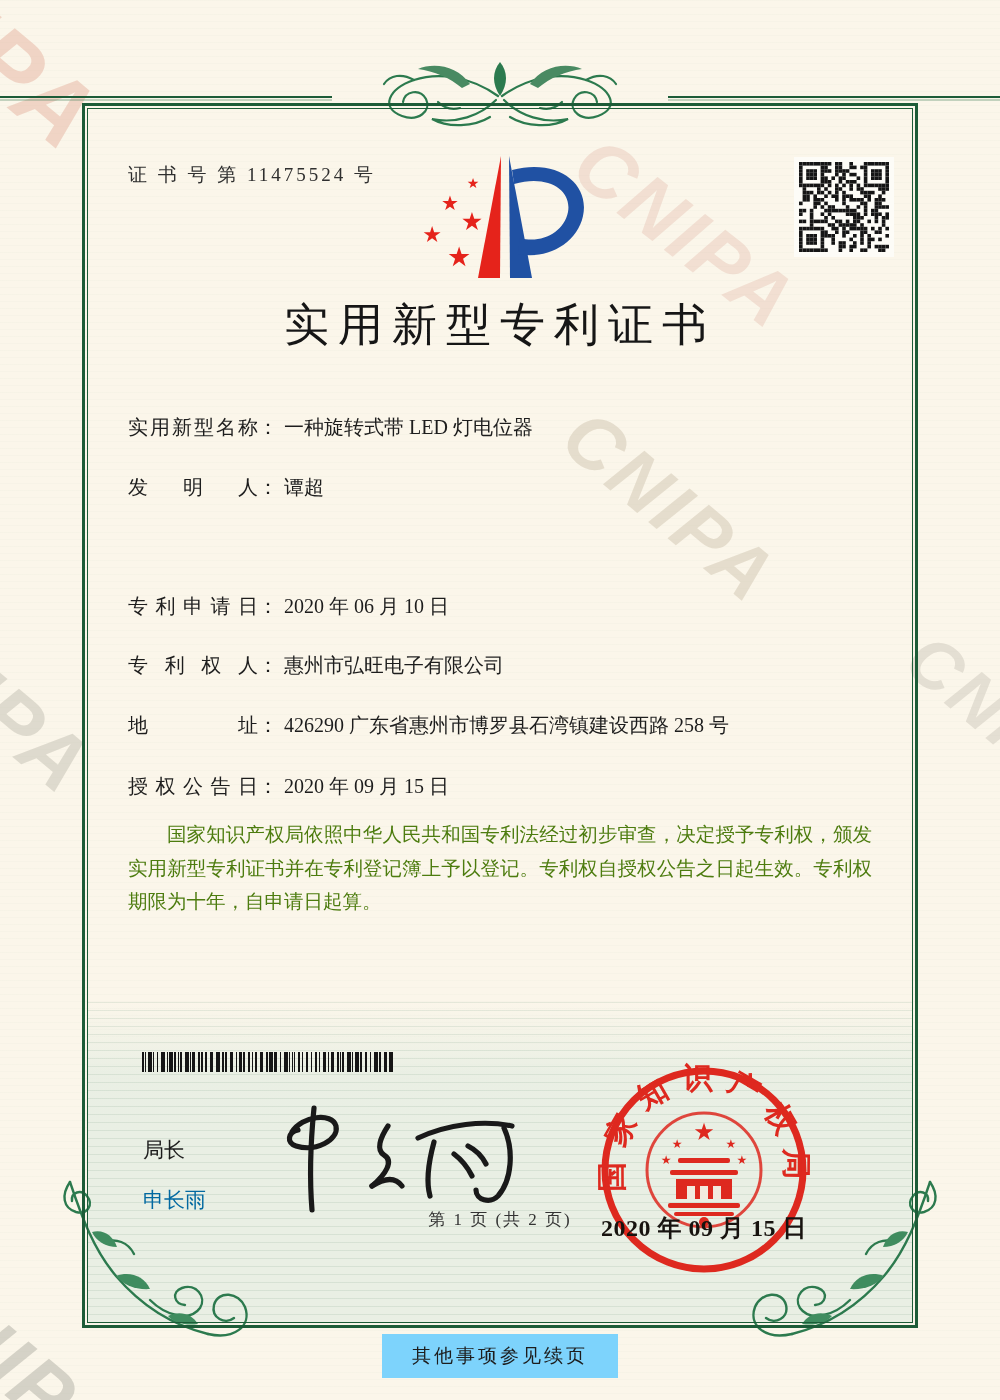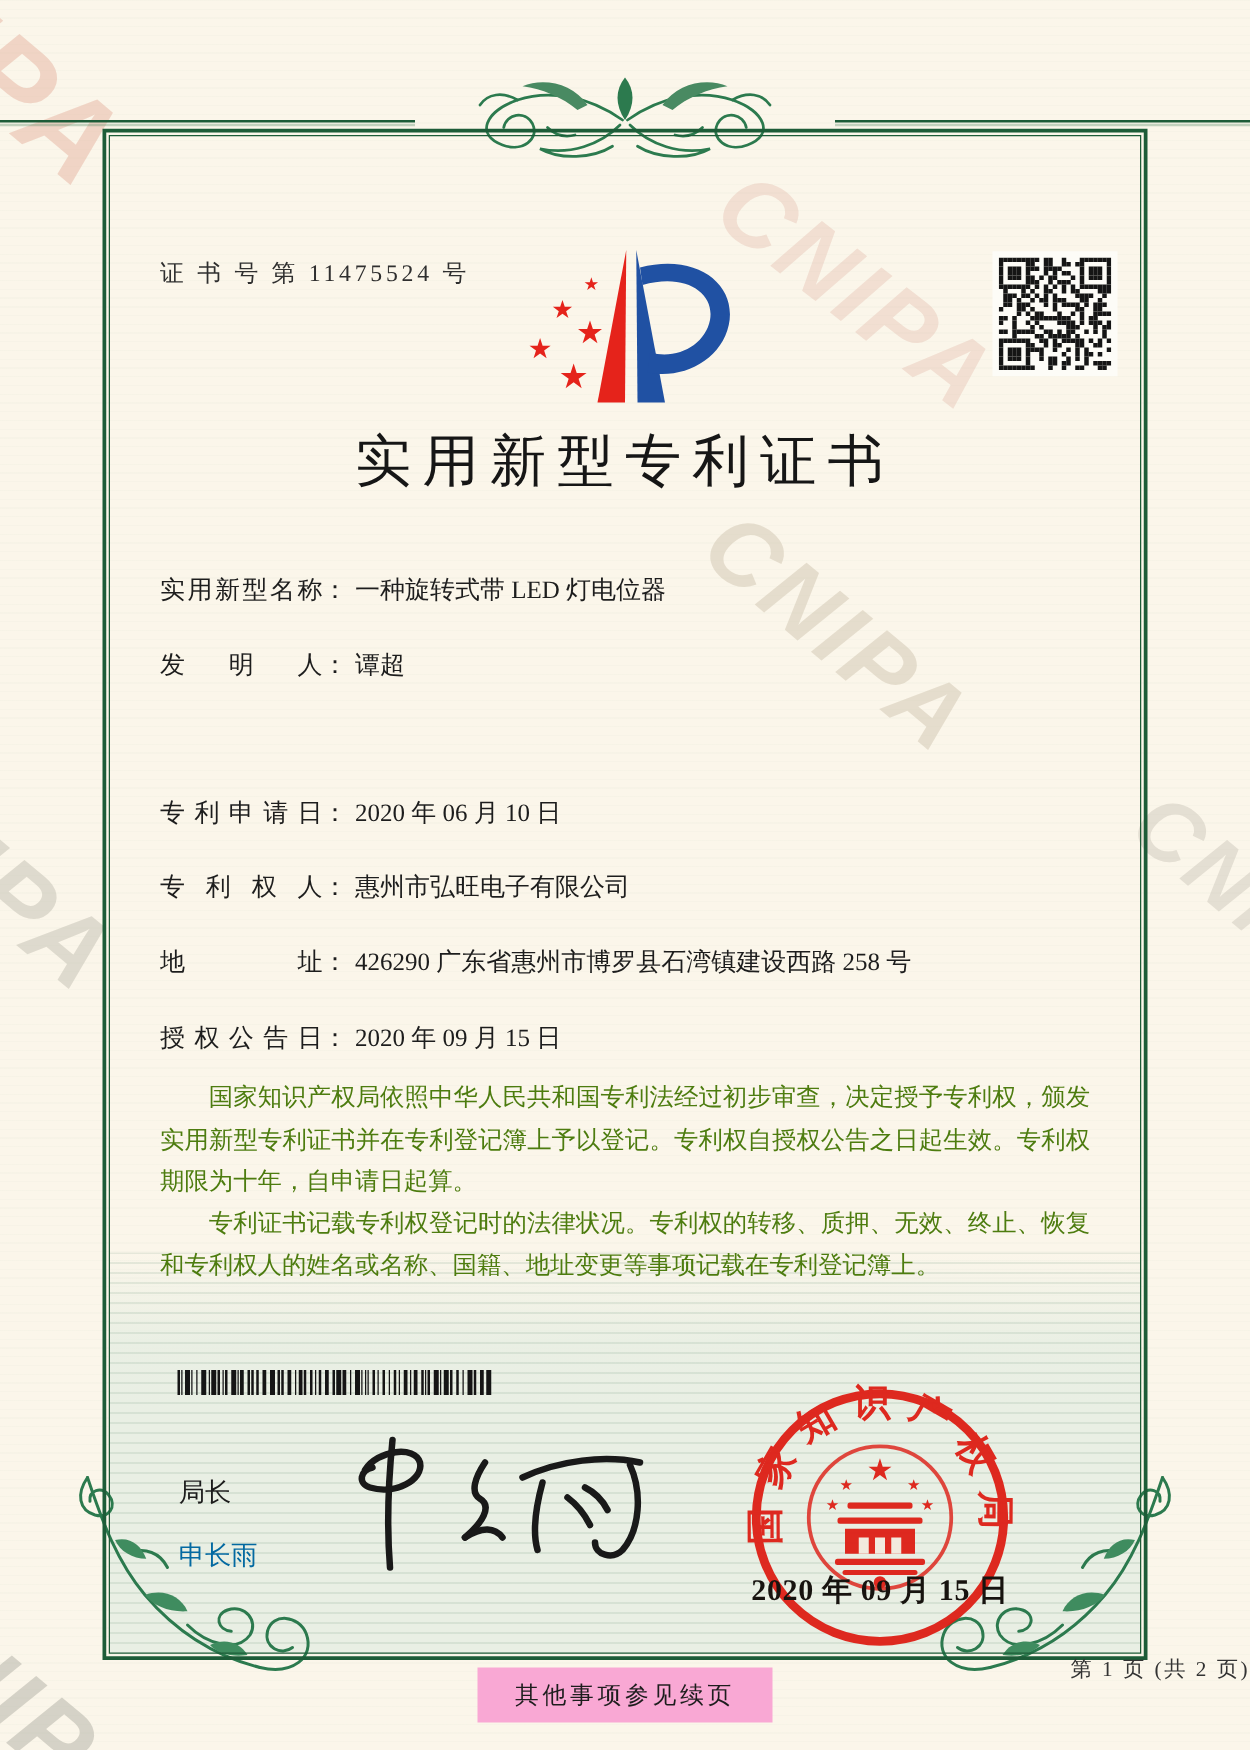"证 书 号 第 11475524" .content { margin-top: 44px -> none }
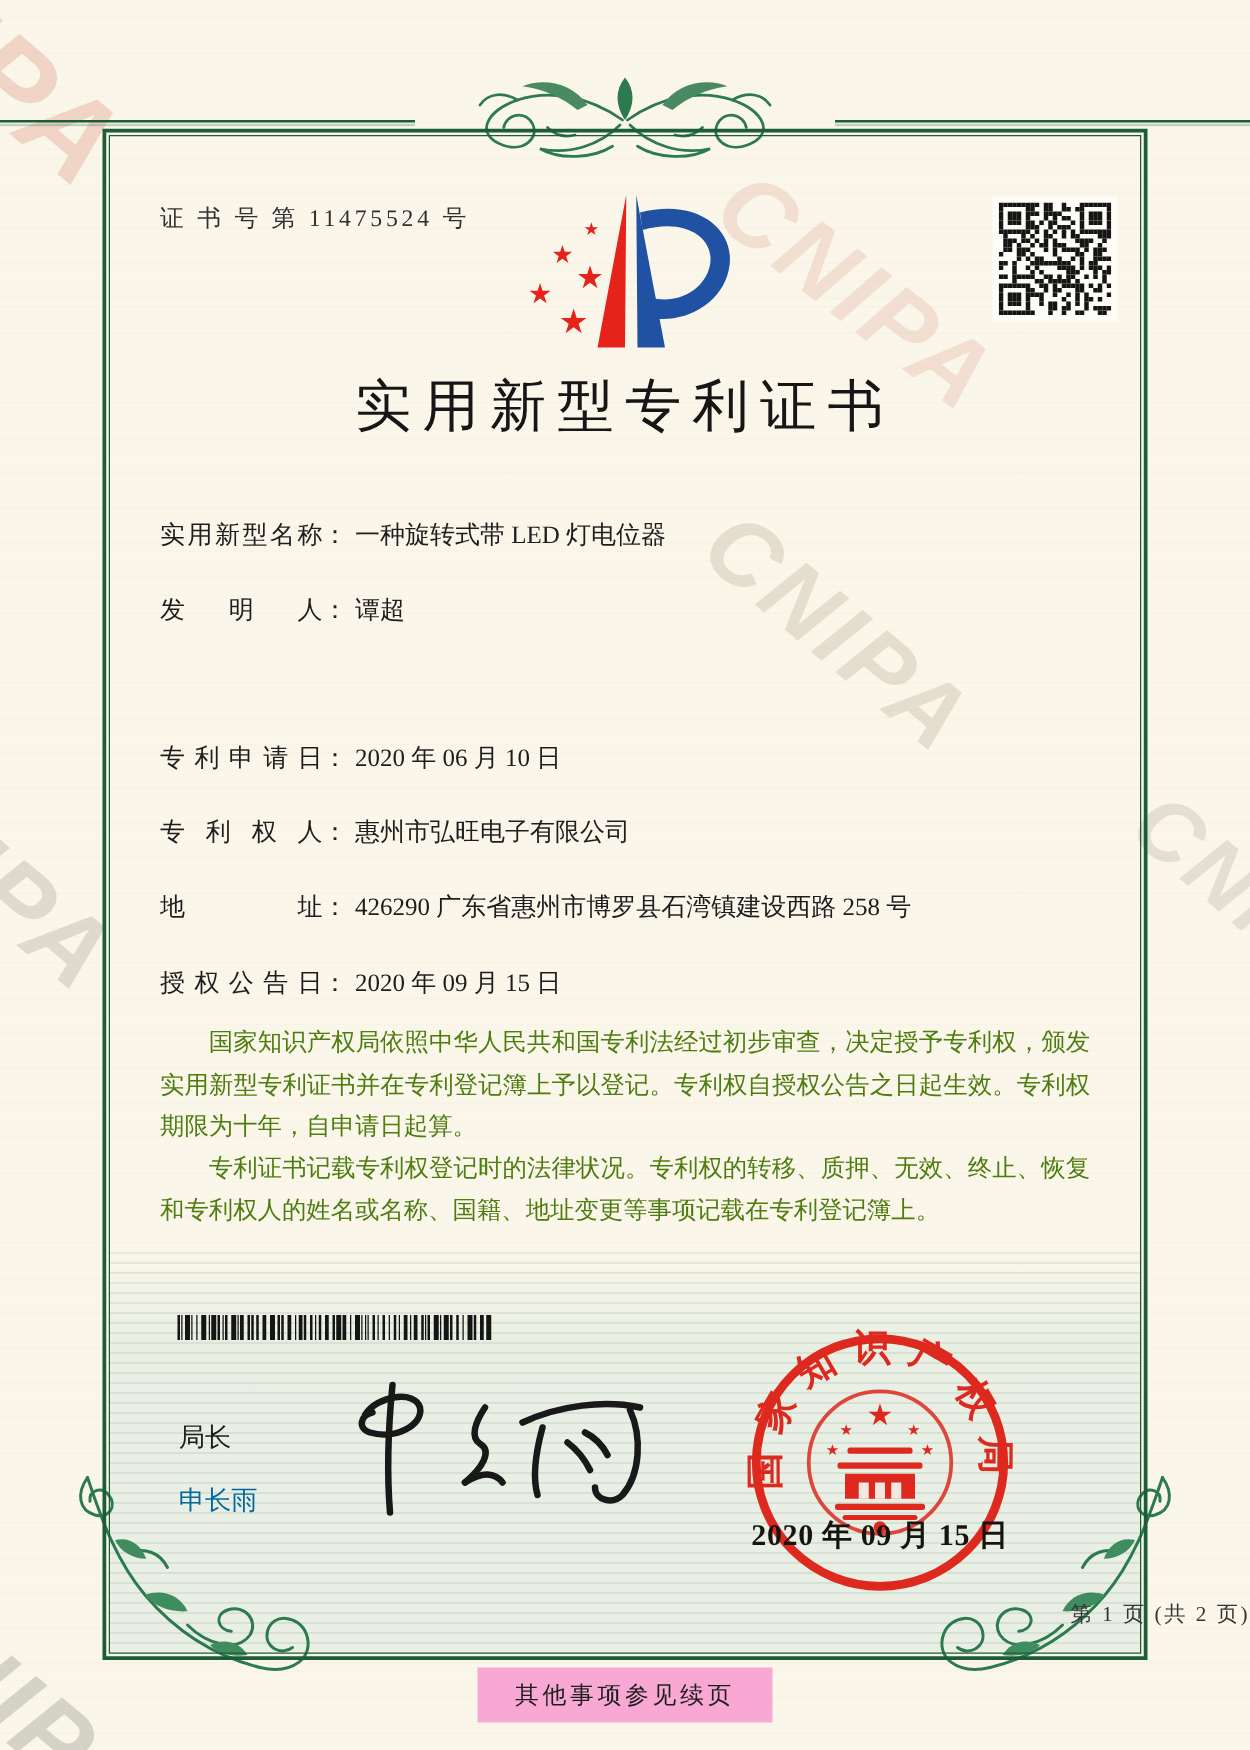"专利证书记载专利权登记时的法律状况。专利权的转移、质押、无效、终止、恢复和专利权" p { html: <p>专利证书记载专利权登记时的法律状况。专利权的转移、质押、无效、终止、恢复和专利权人的姓名或名称、国籍、地址变更等事项记载在专利登记簿上。</p> -> none }
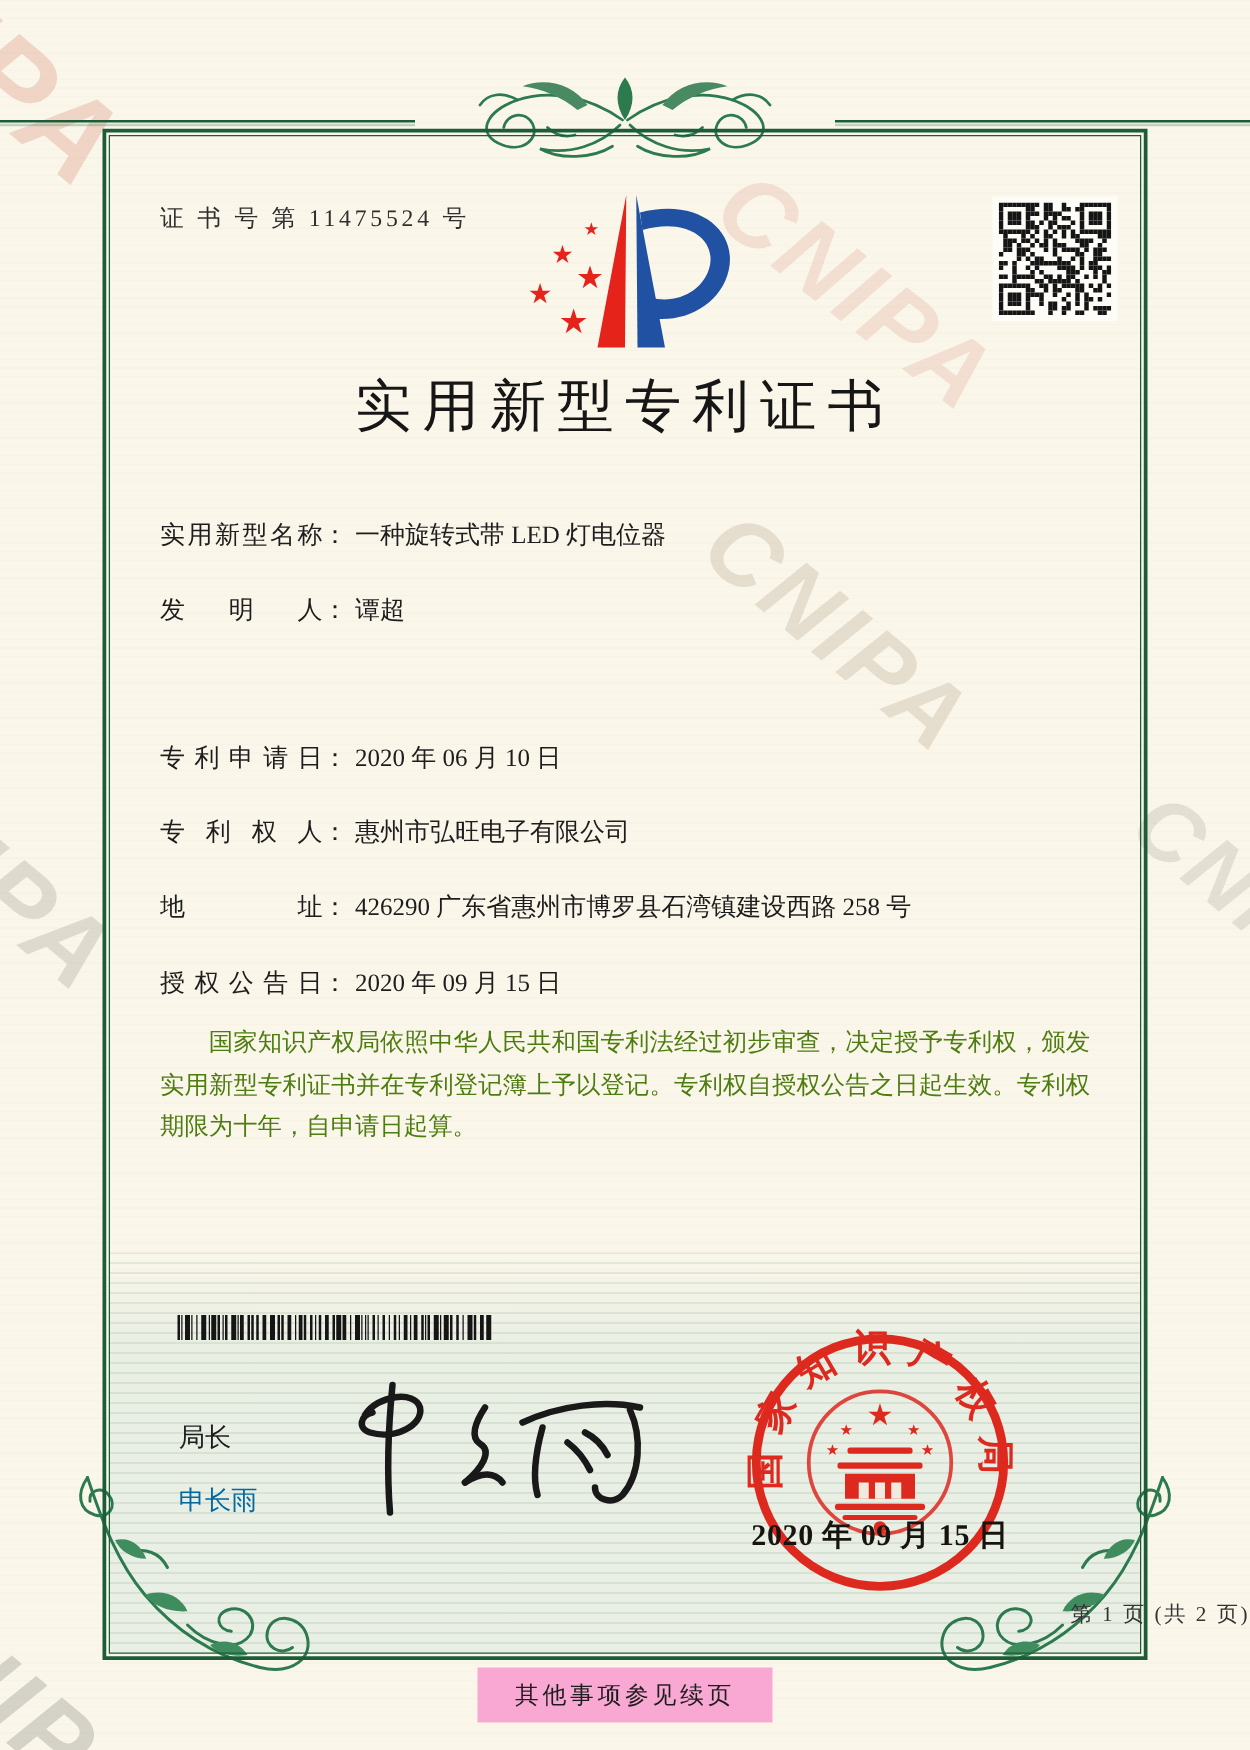"第 1 页 (共 2" .pagenum { text-align: right -> center; top: 1280px -> 1208px }
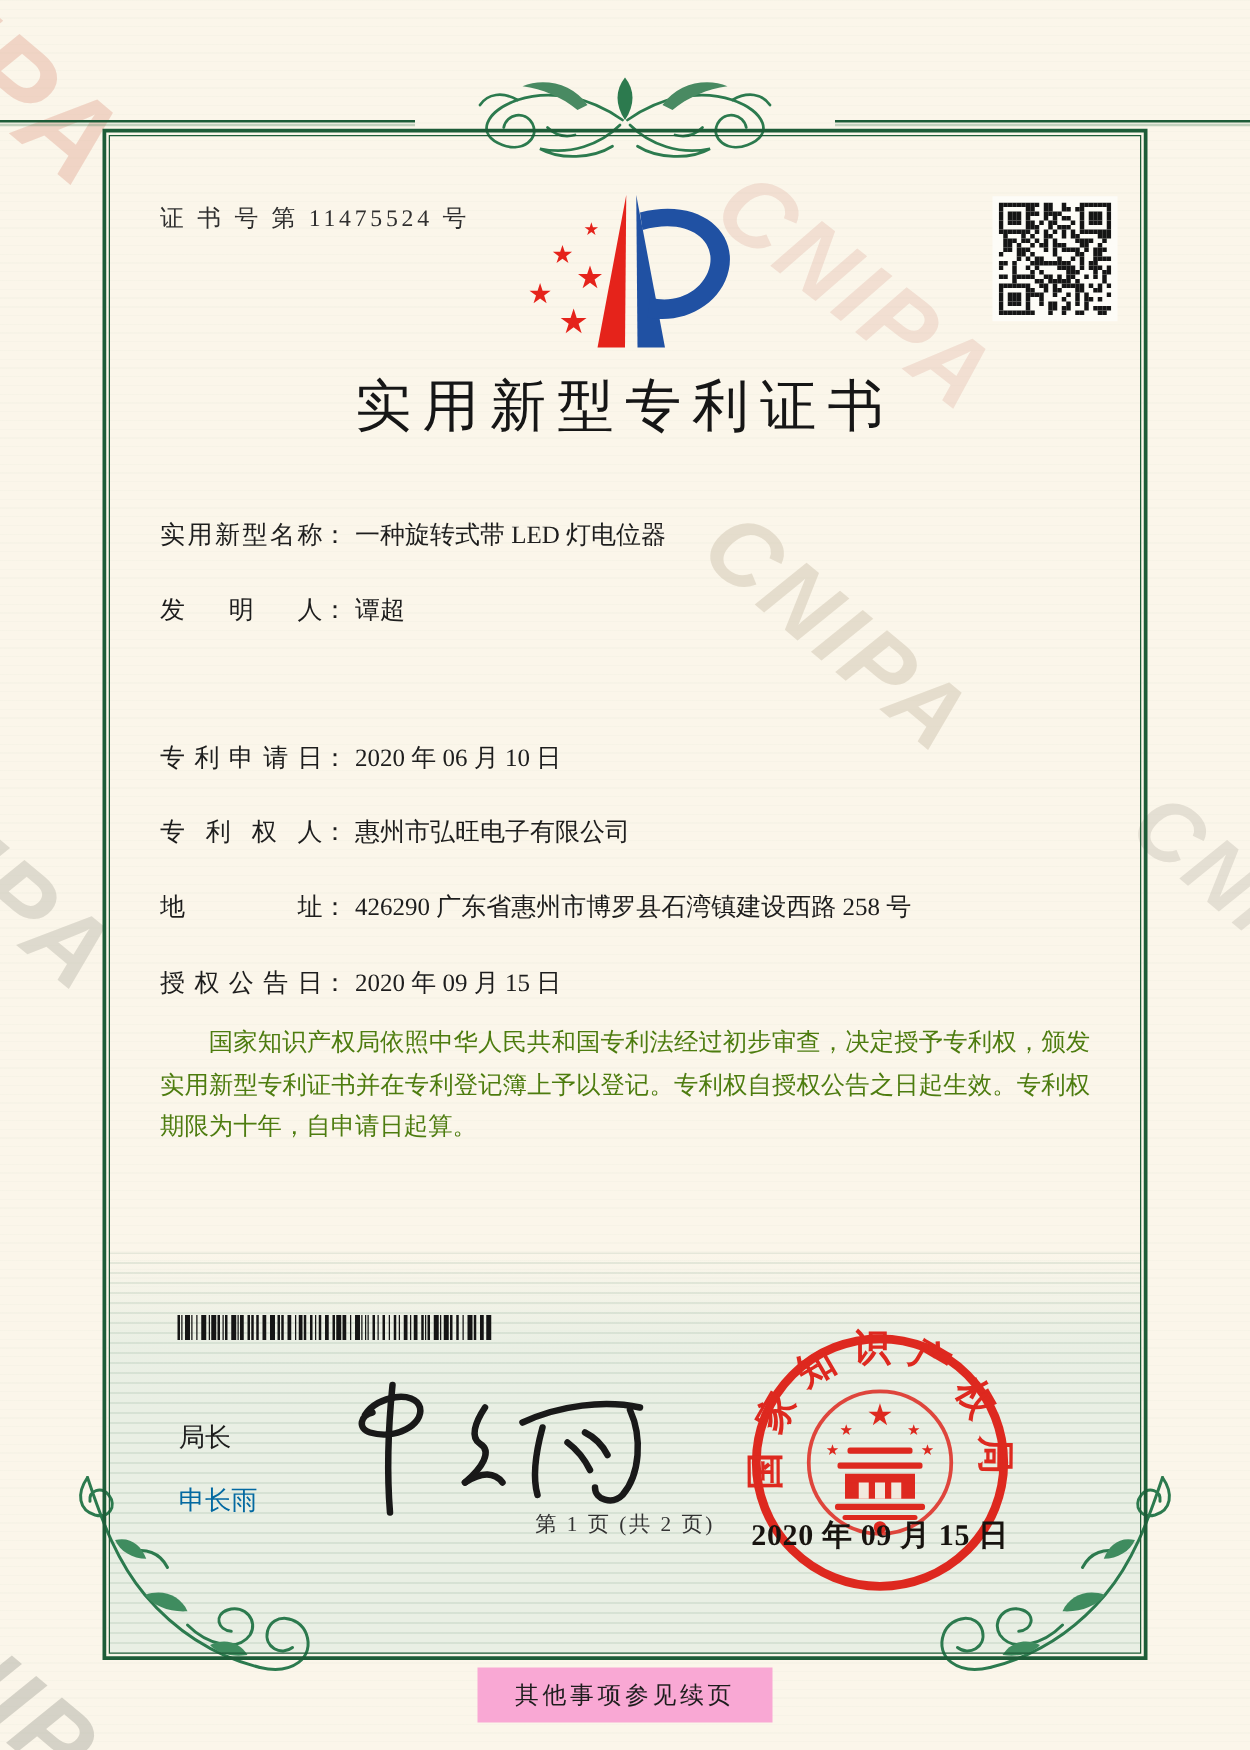"其他事项参见续页" .footnote span { background: #f9a8d4 -> #7dd3fc }
